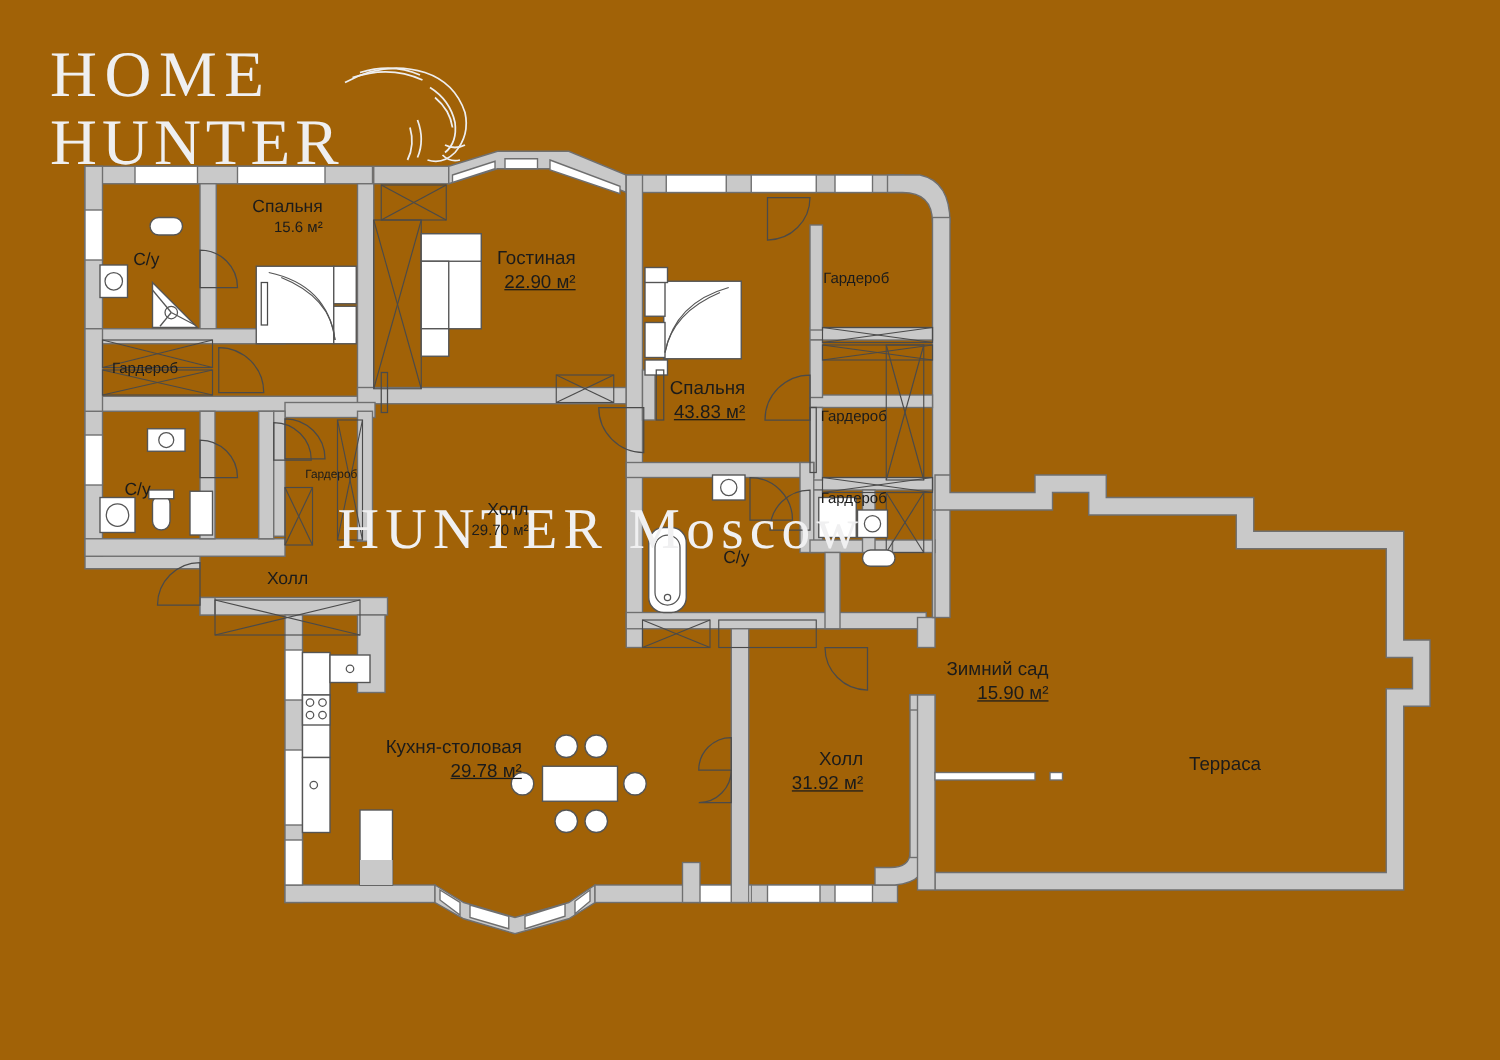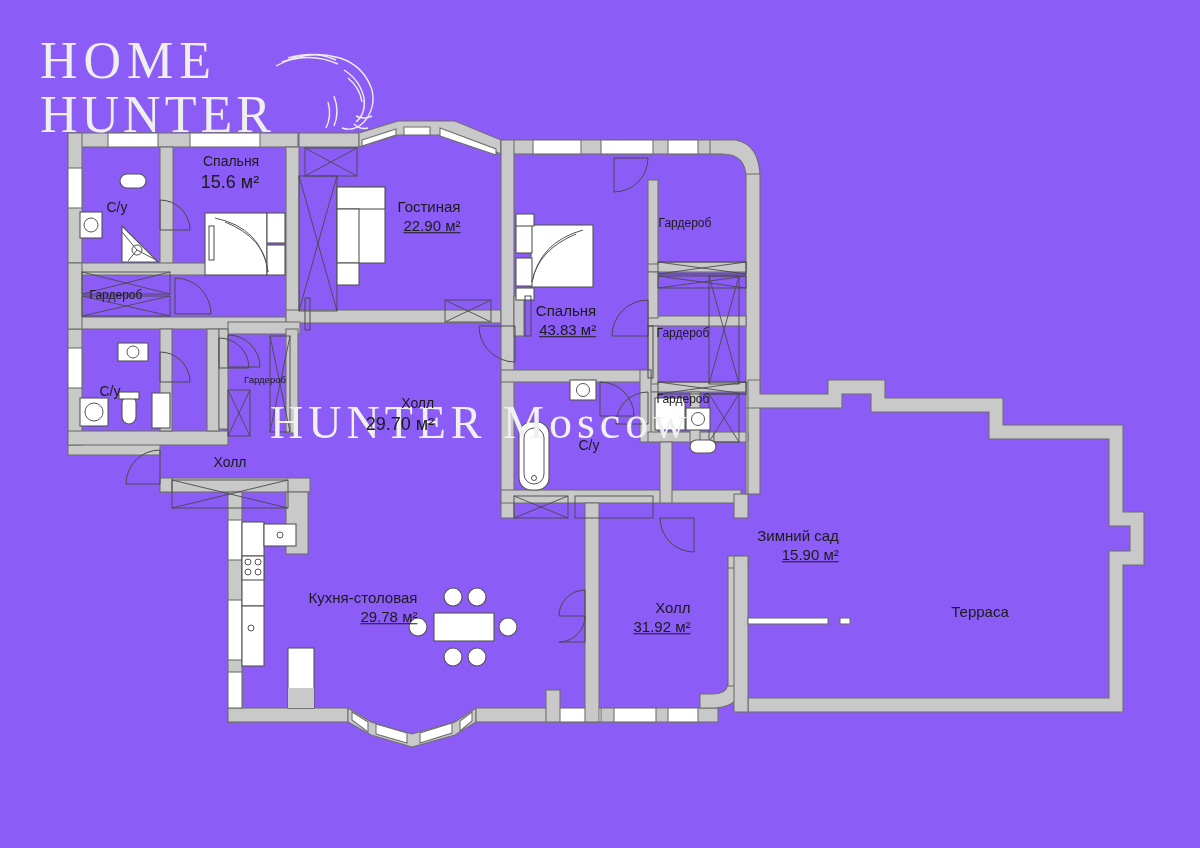"HUNTER" #plan-root { background: #8b5cf6 -> #a16207 }
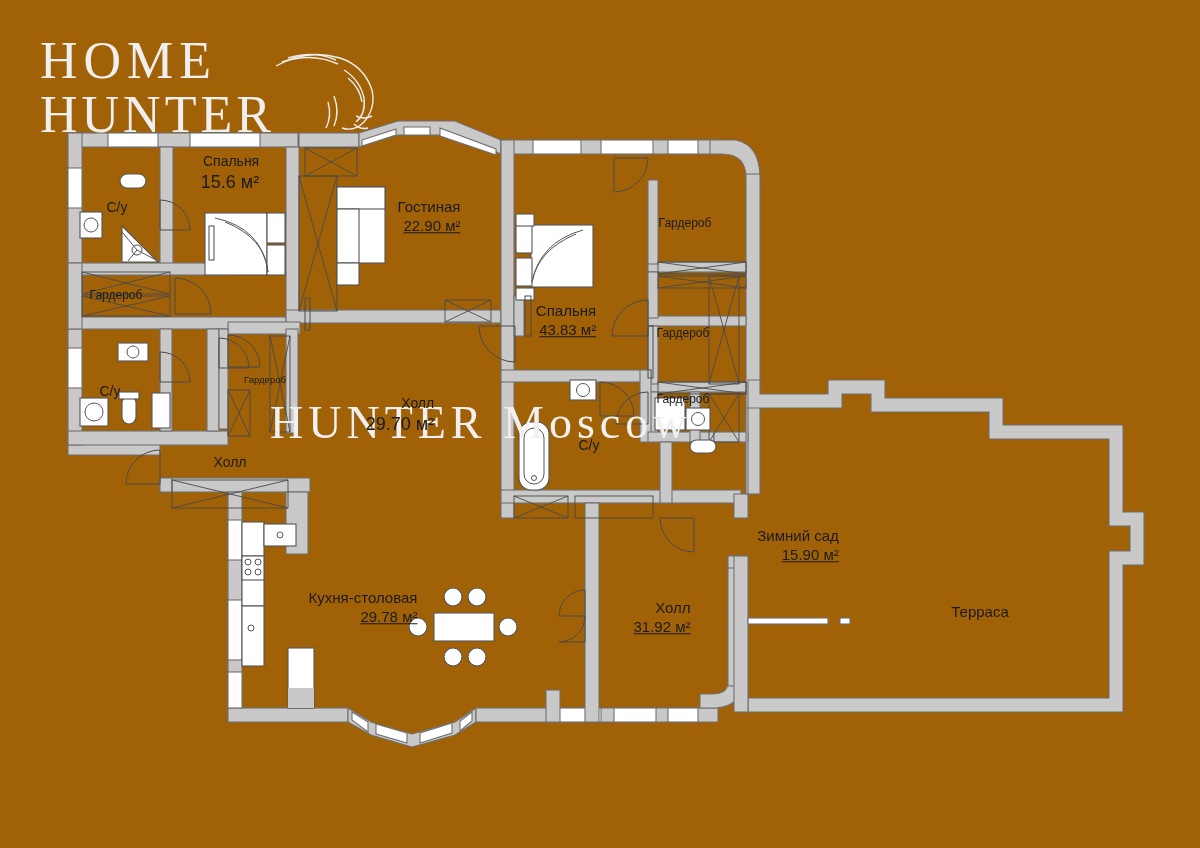"15.6 м²" .sz-md .rl-area { font-size: 18px -> 12px }
